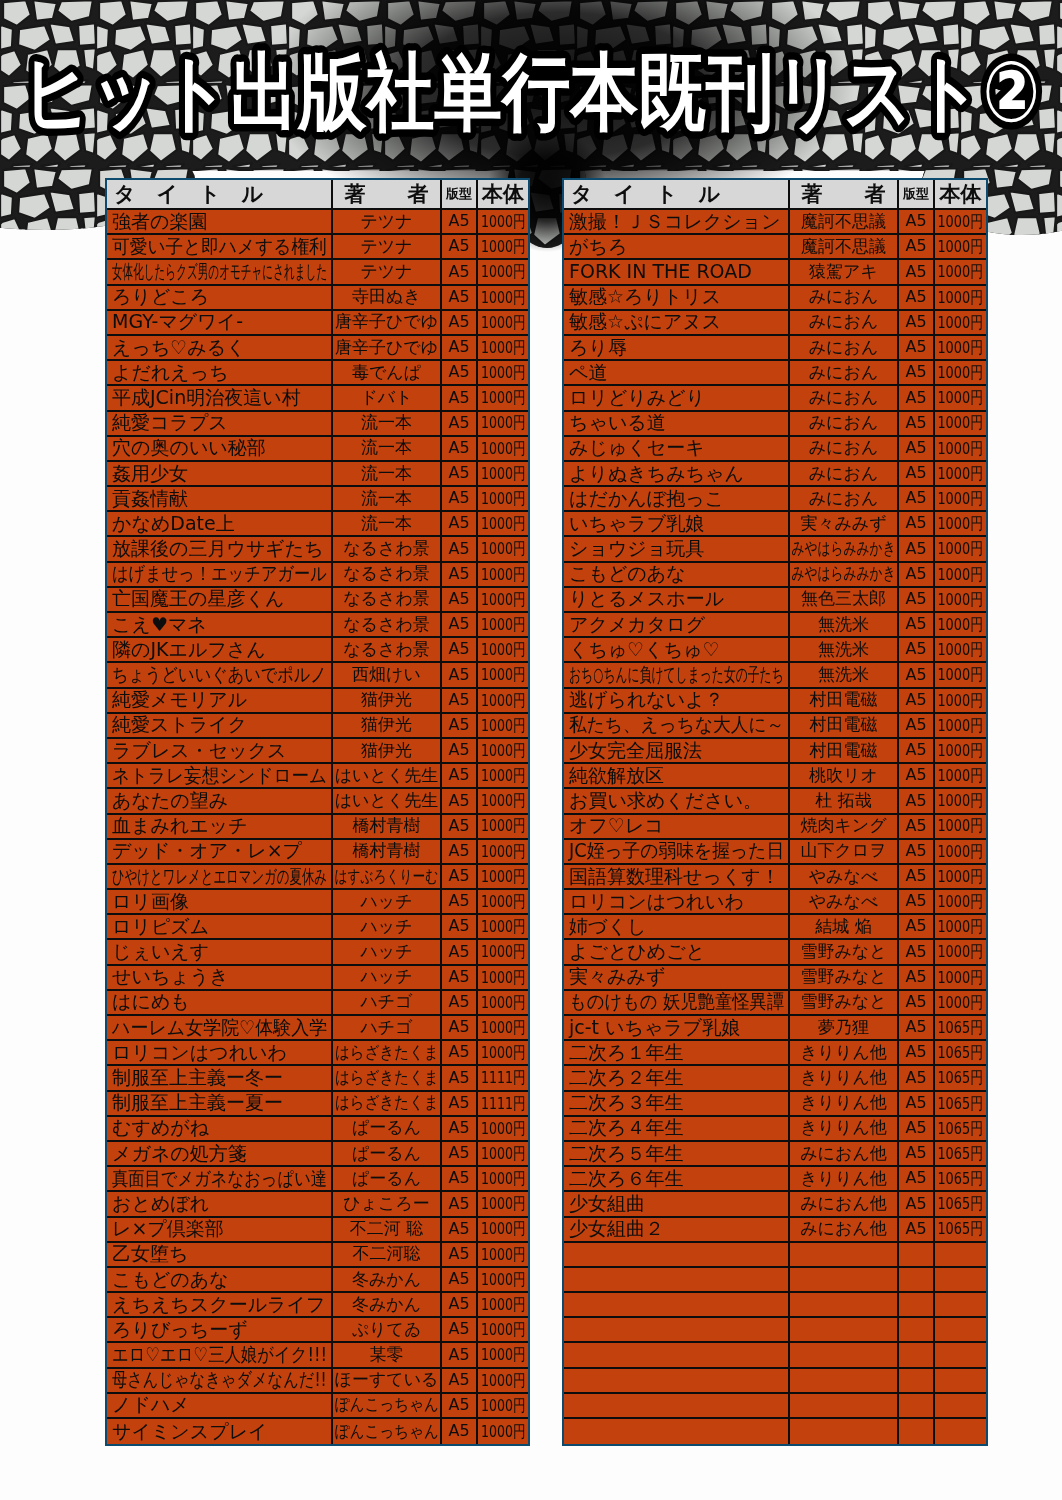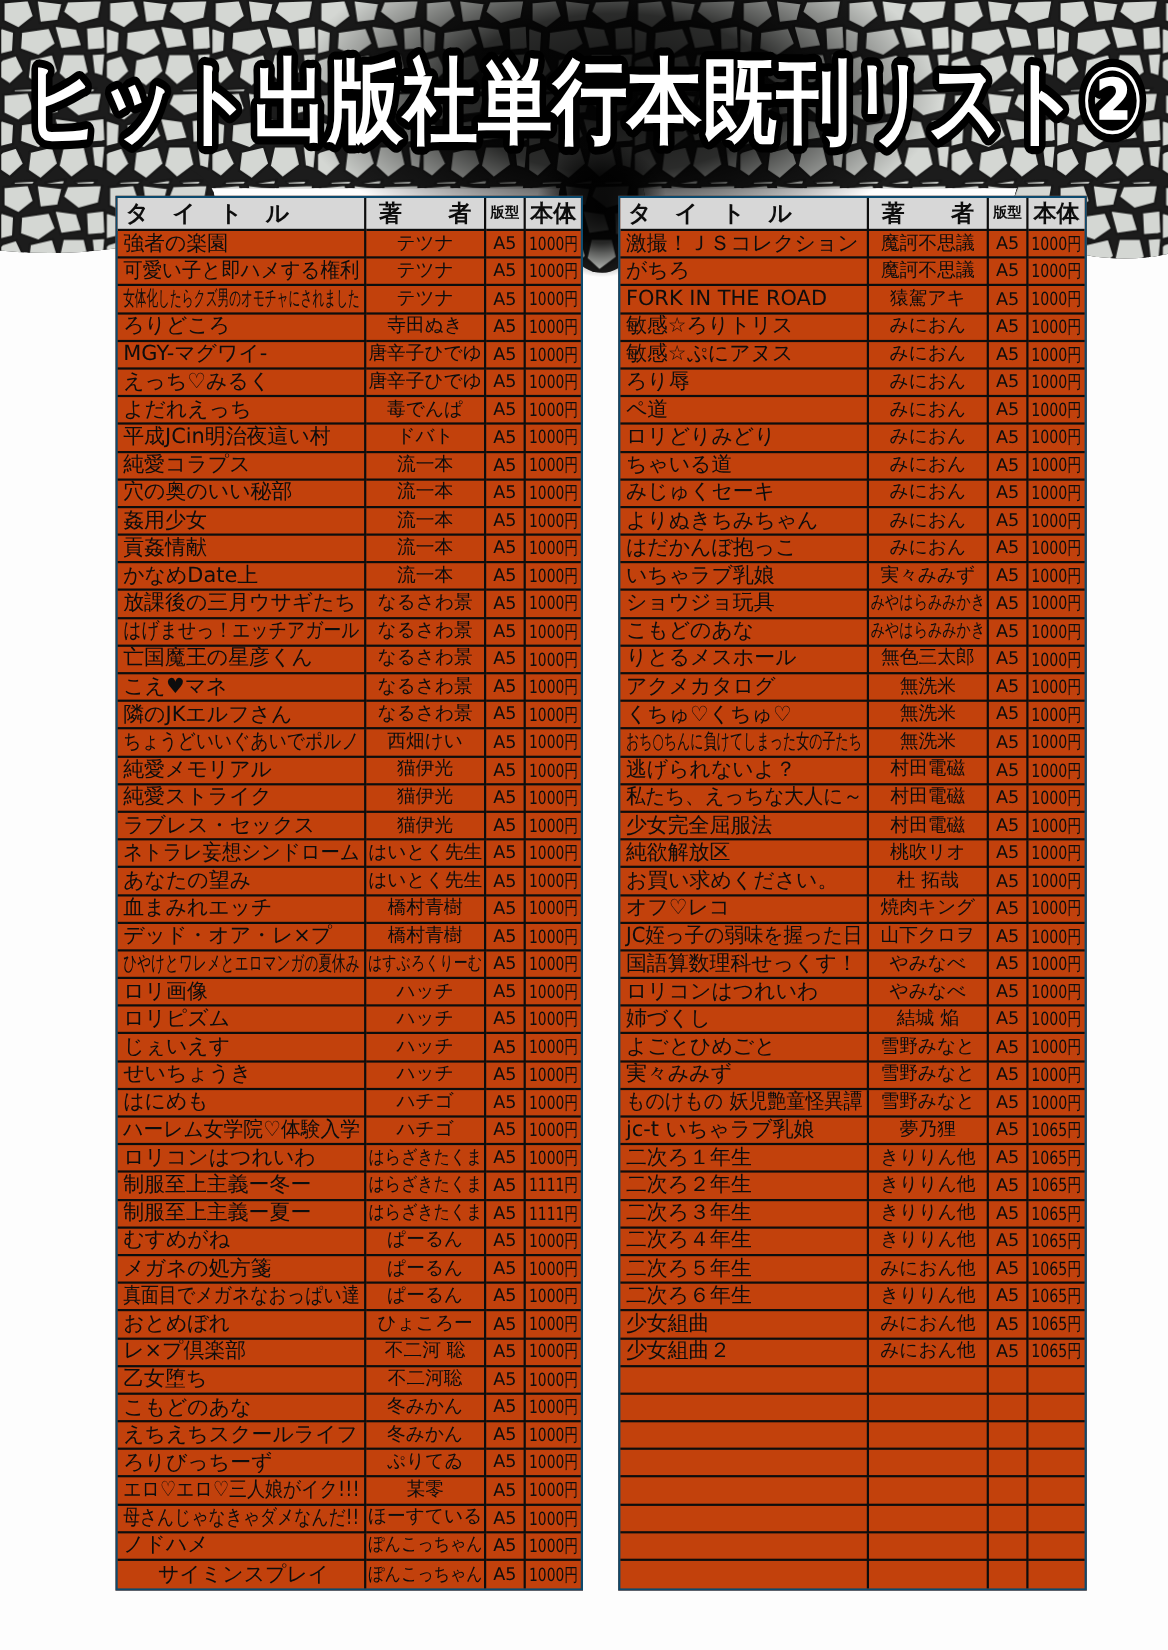"サイミンスプレイ" .prow:last-child .cell { justify-content: center -> none }
